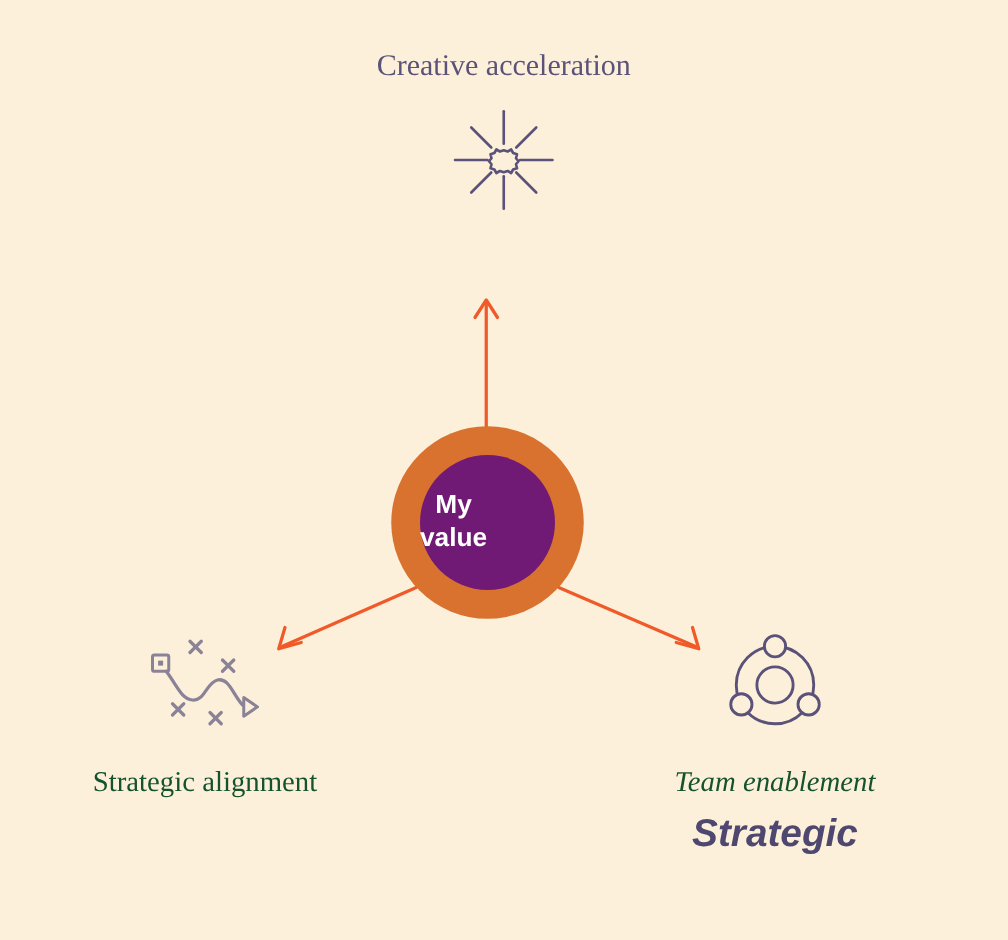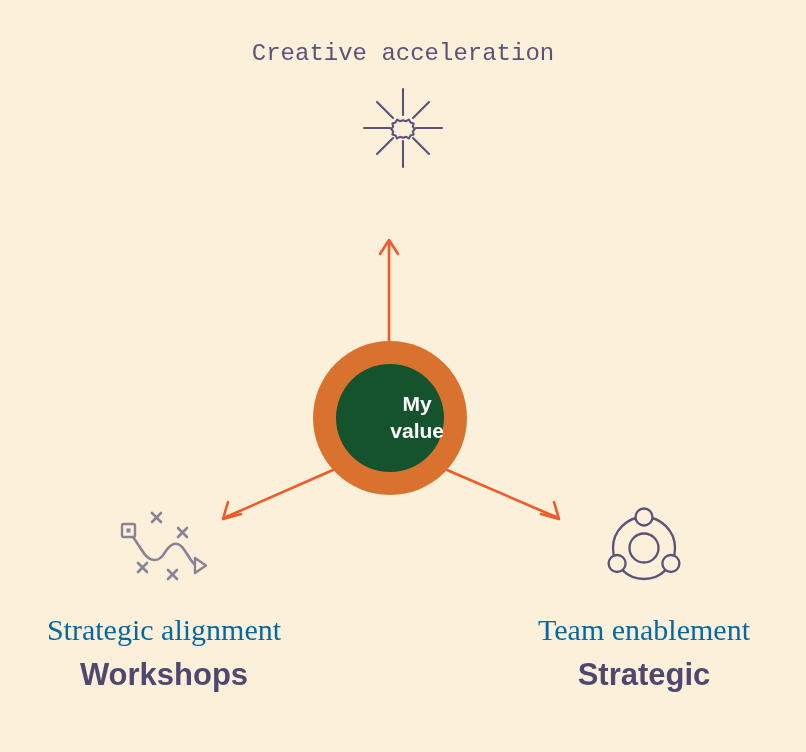"Creative acceleration" .title-sub { font-family: Liberation Mono, monospace -> Liberation Serif, serif }
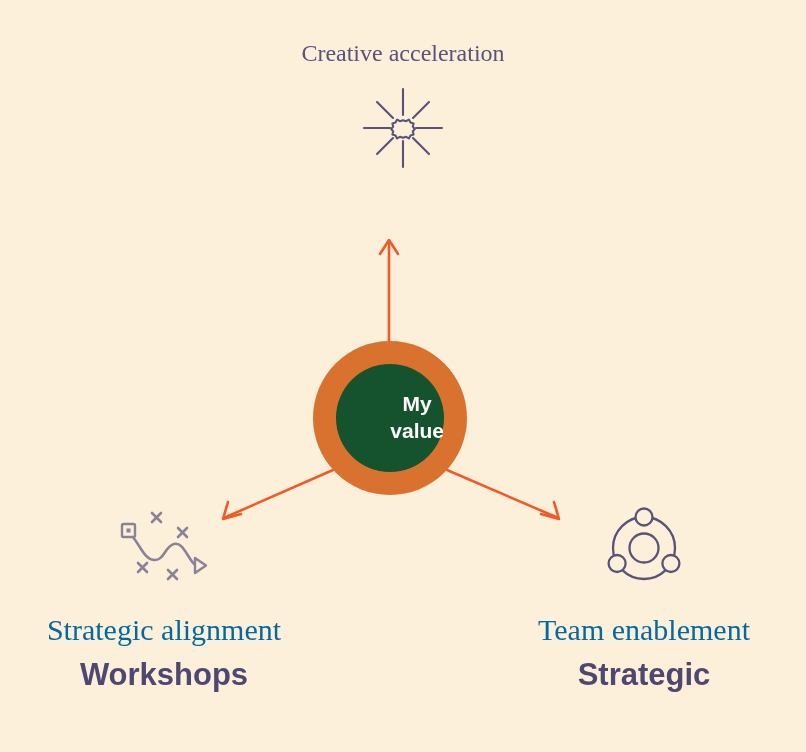"My" .ring-inner { align-items: flex-end -> flex-start; background: #14532d -> #701a75 }
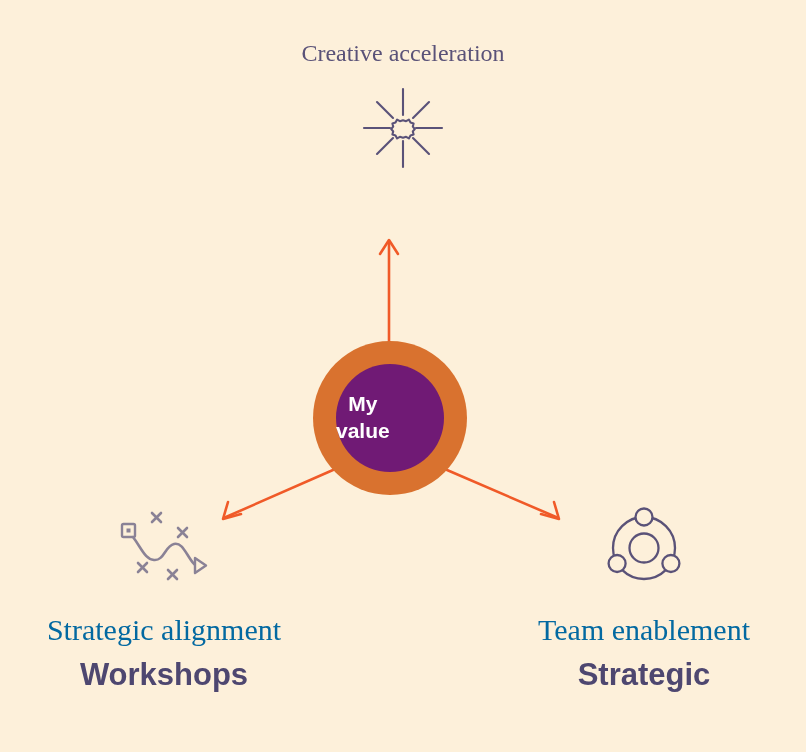"Strategic alignment" .label-sub { color: #0369a1 -> #14532d; font-size: 30px -> 23px }
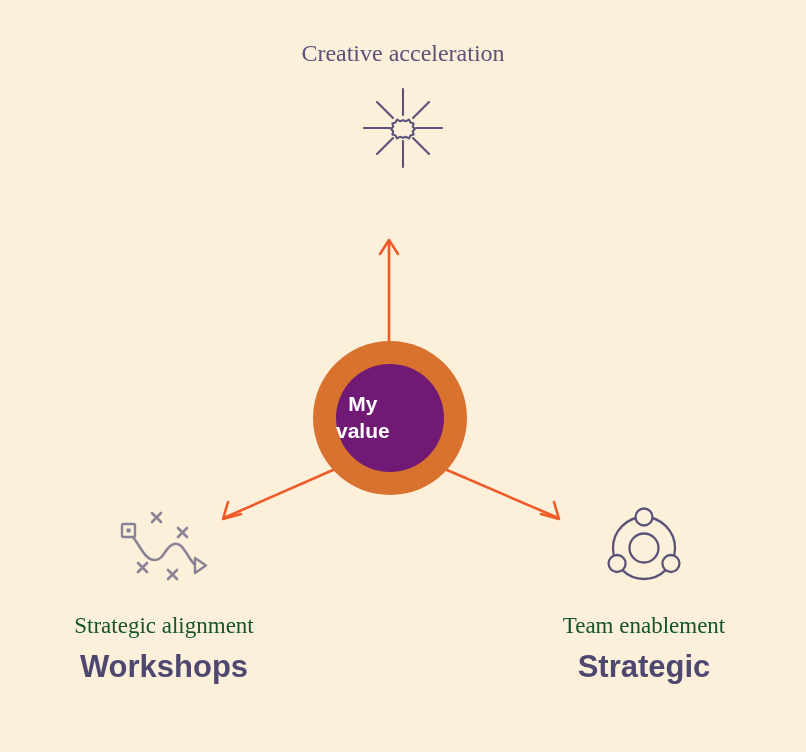"Team enablement" .node-bottom-right { font-style: none -> italic; left: 484px -> 460px }
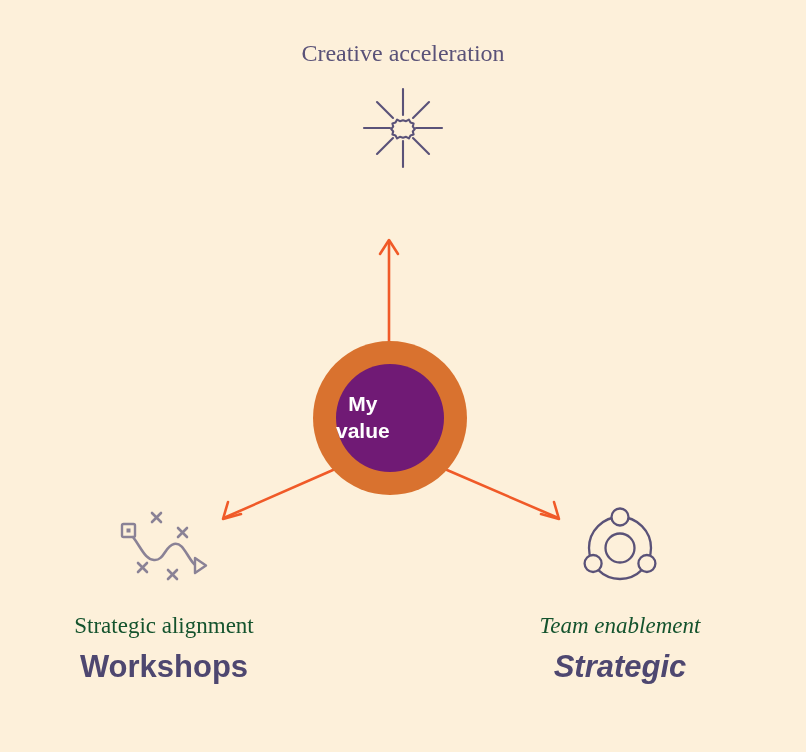"Workshops" div.label-main { html: <div>Workshops</div> -> none }
